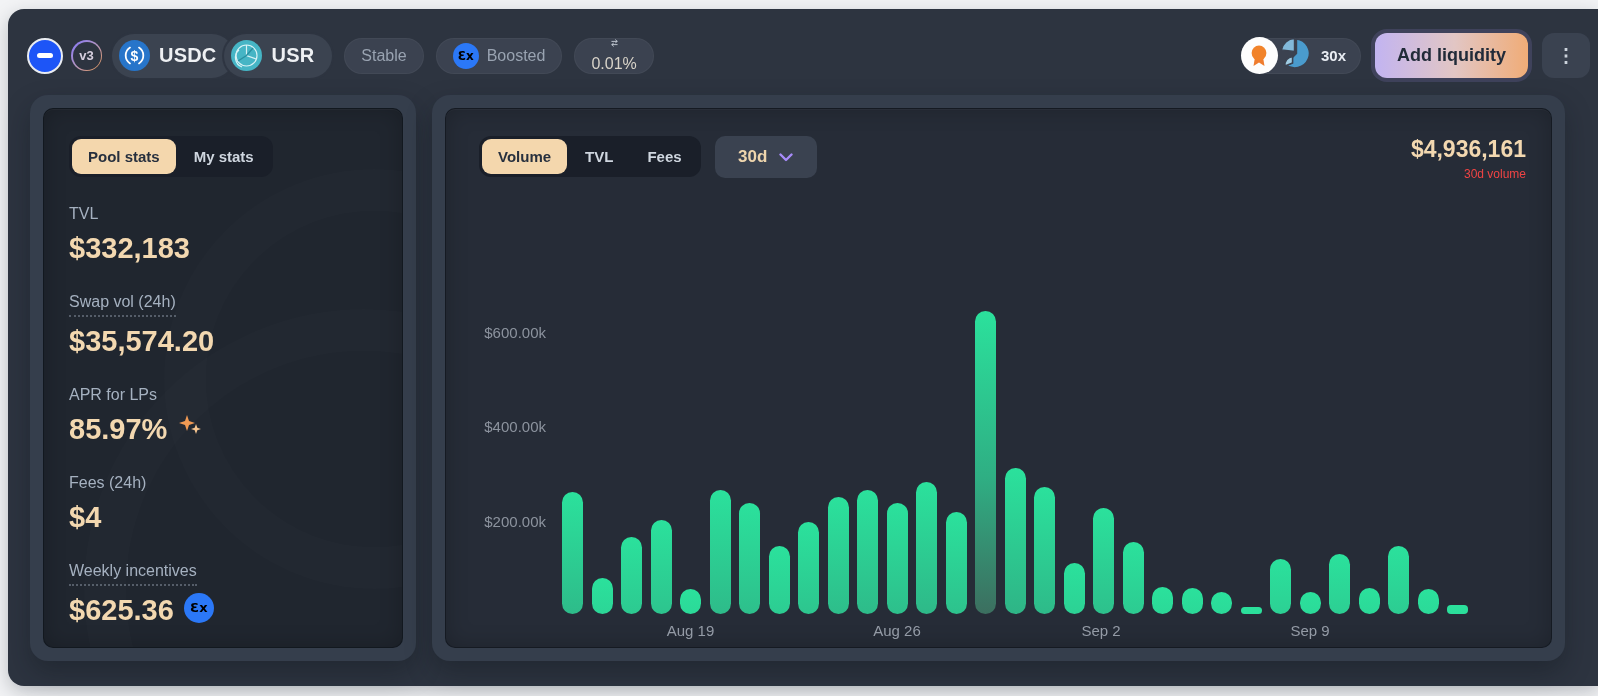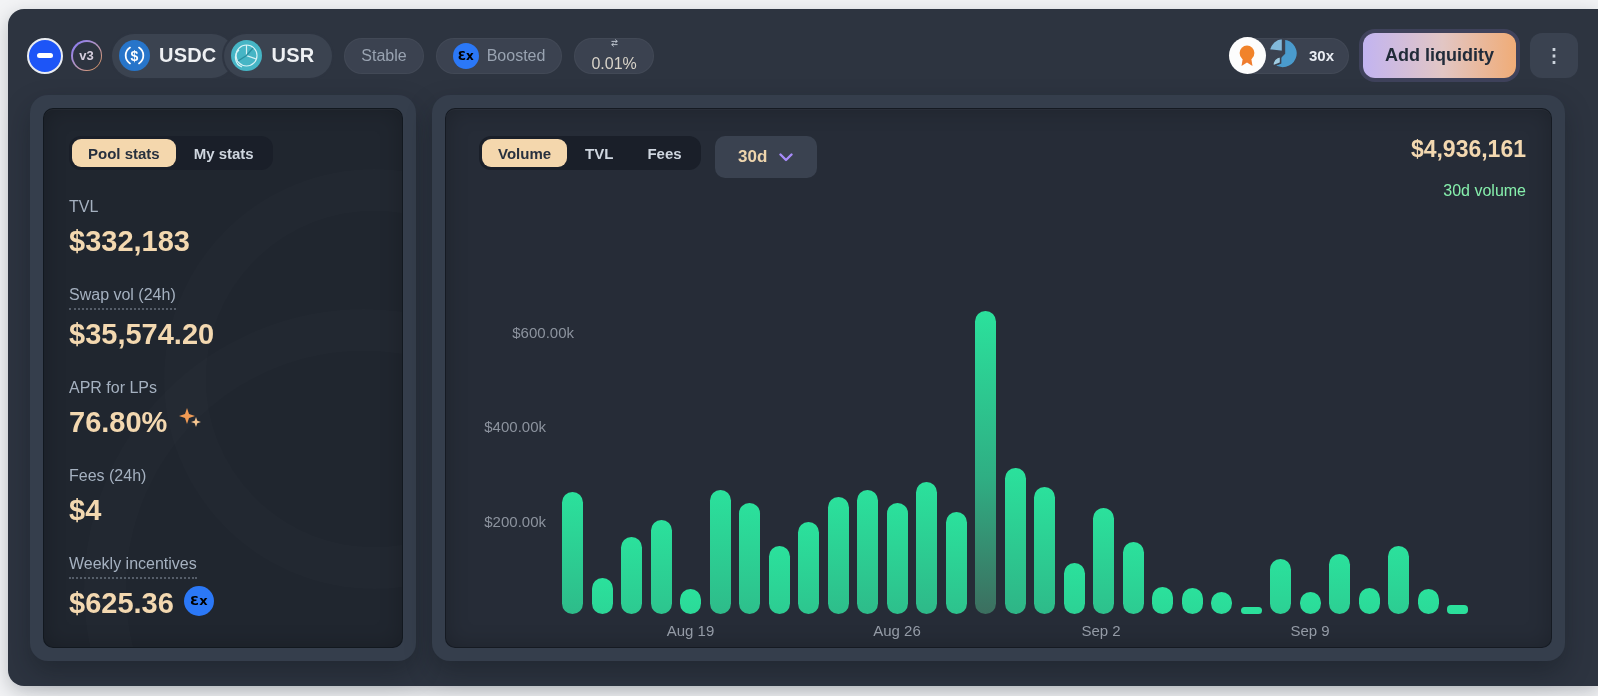"v3" .hdr { right: 20px -> 8px }
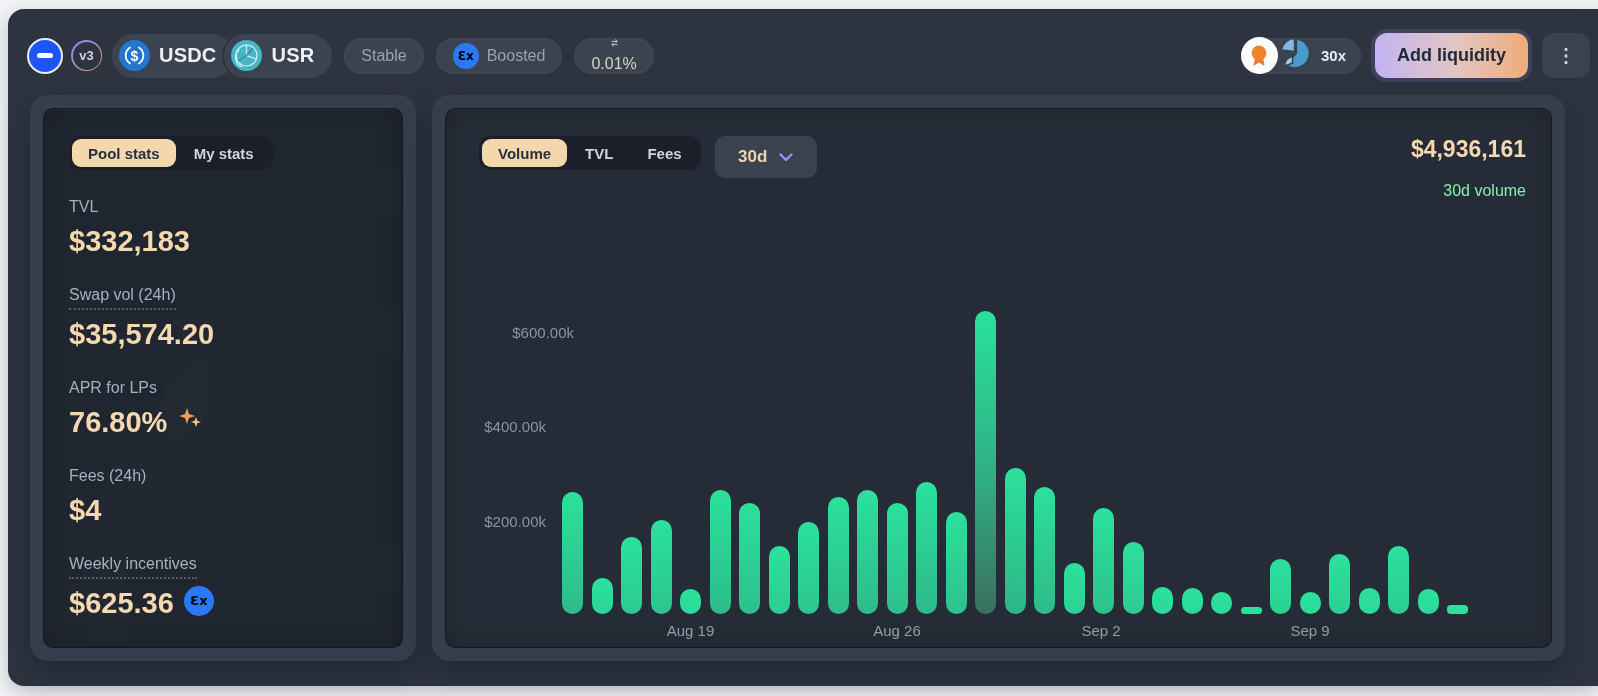"Pool stats" .tab { height: 28px -> 35px }
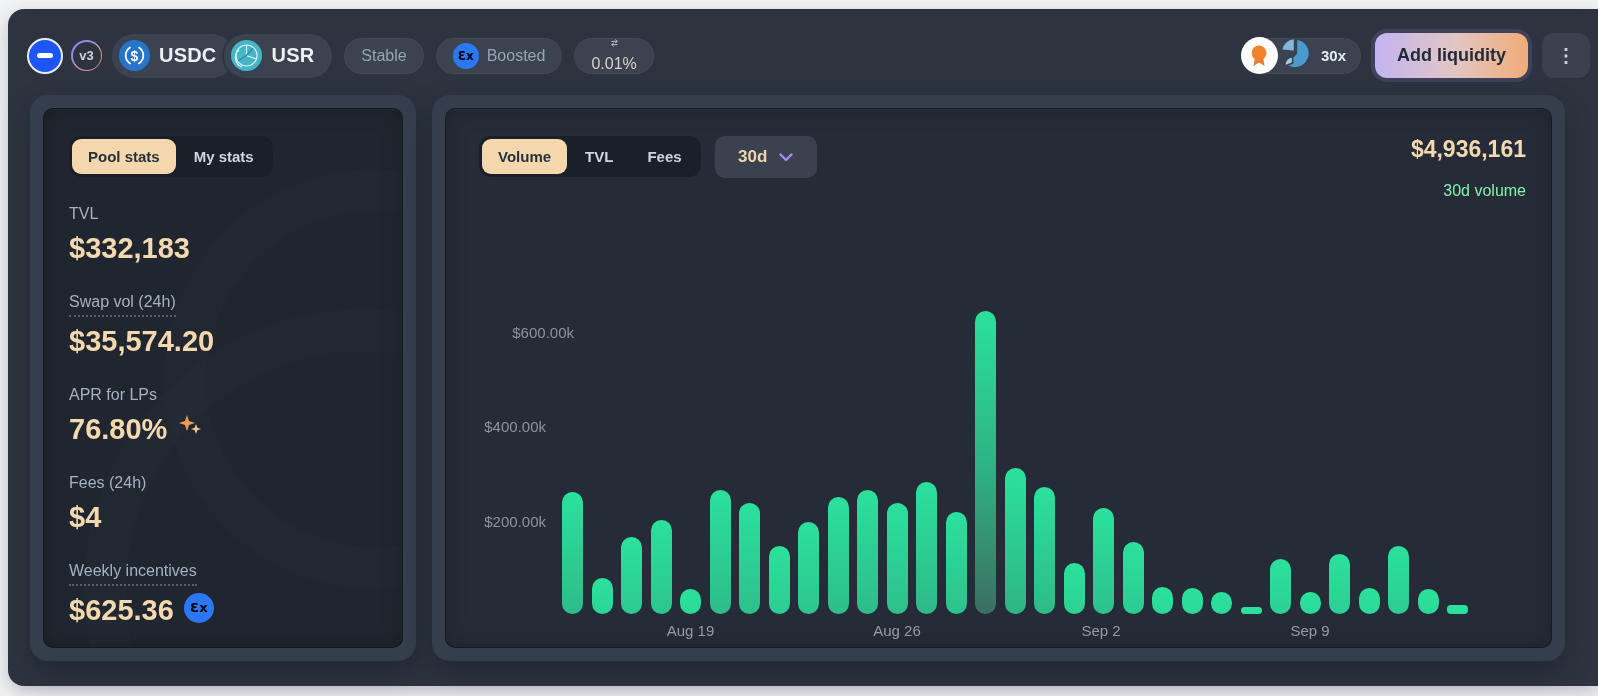"30d volume" .total-label { color: #86efac -> #ef4444; font-size: 16px -> 12px; margin-top: 20px -> 5px }
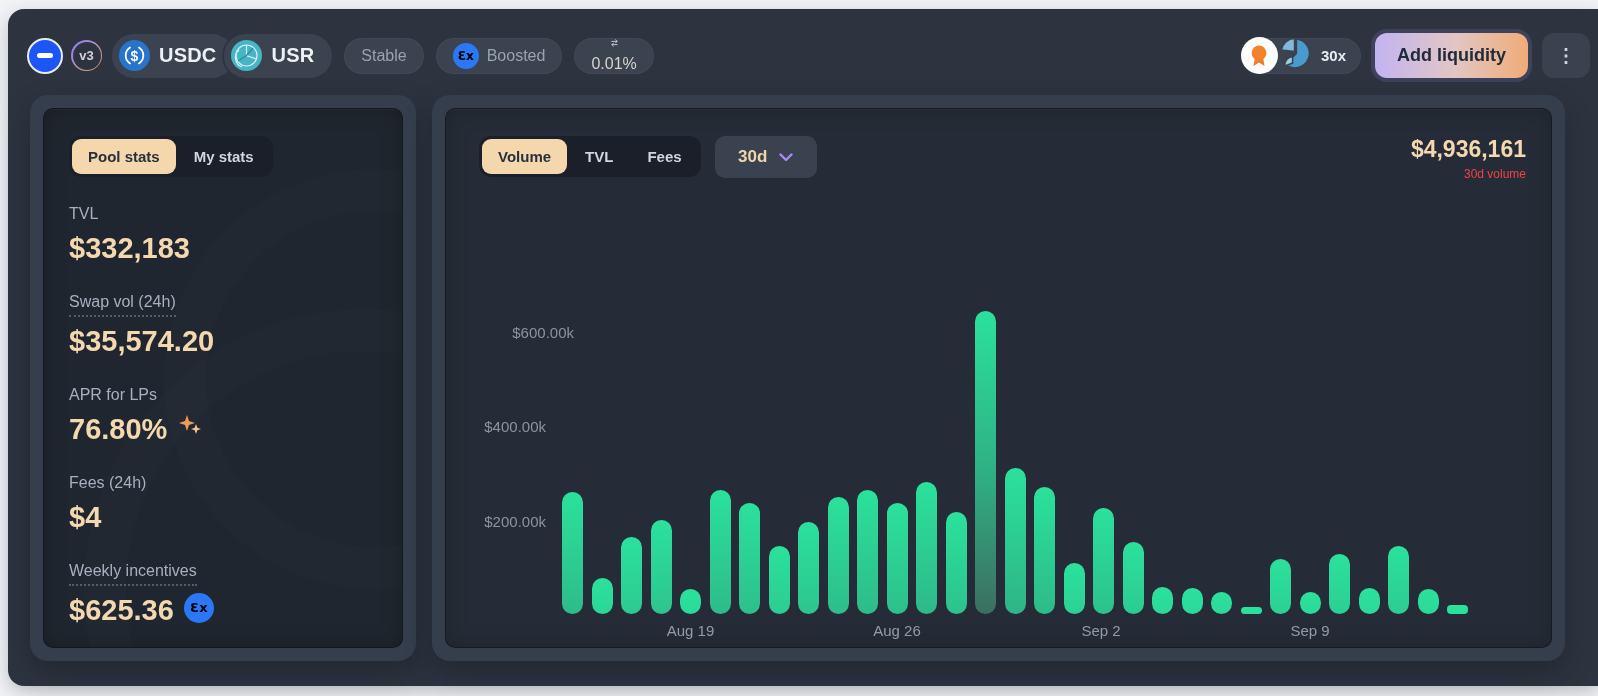"$600.00k" div.ytick { margin-left: 28px -> none }
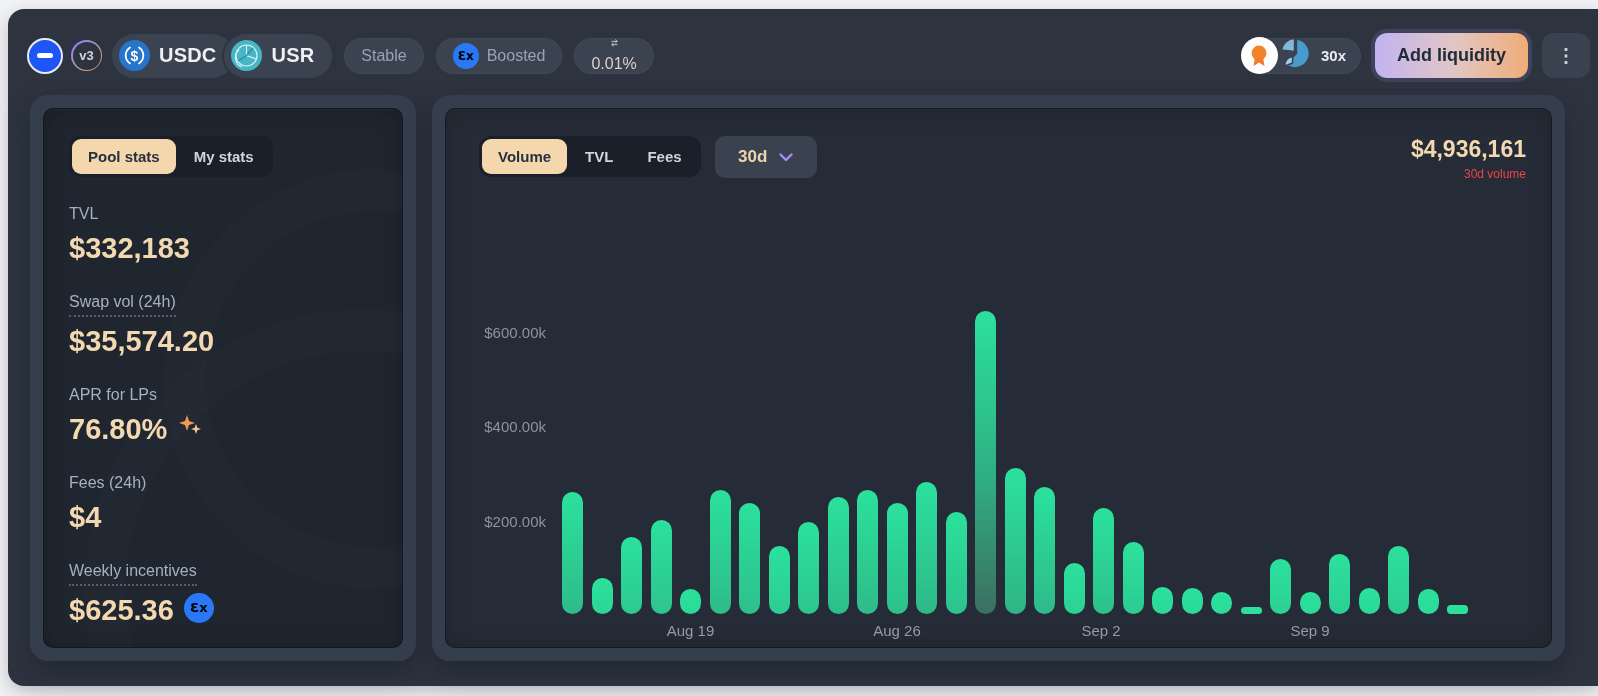"76.80%" span { text: 76.80% -> 85.97% }
